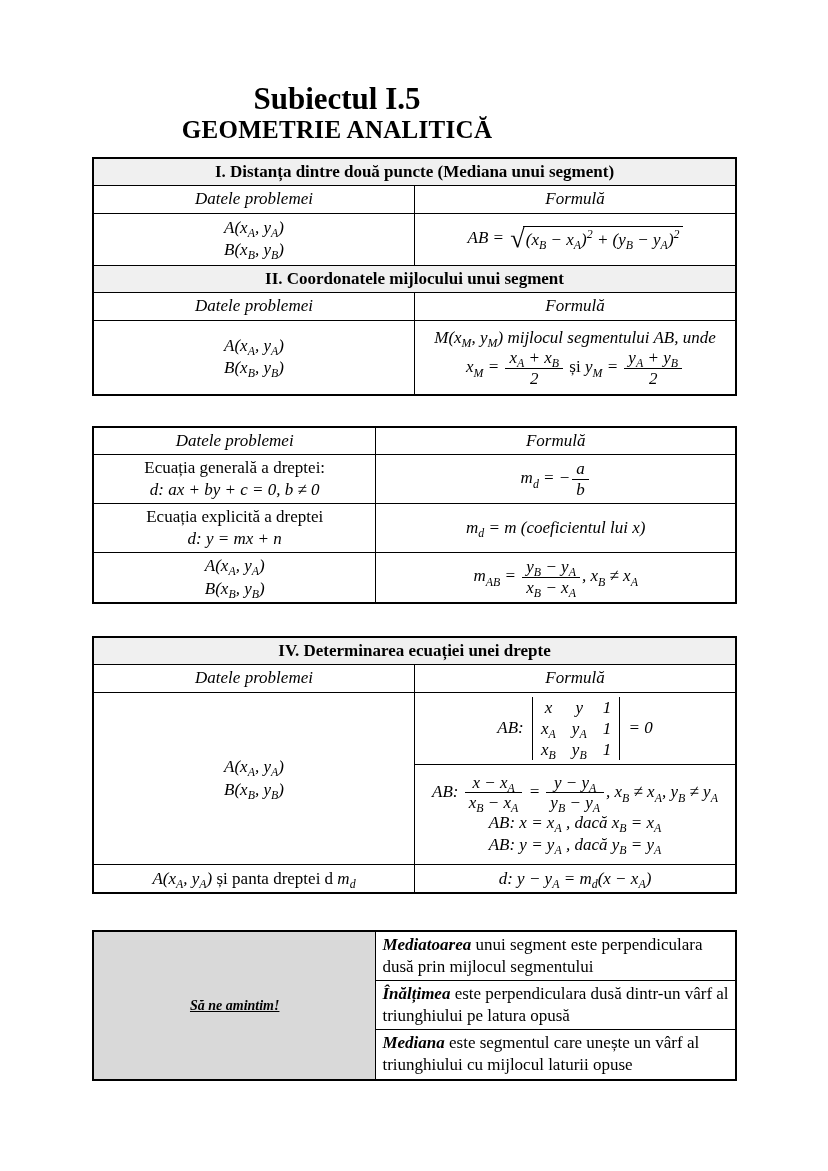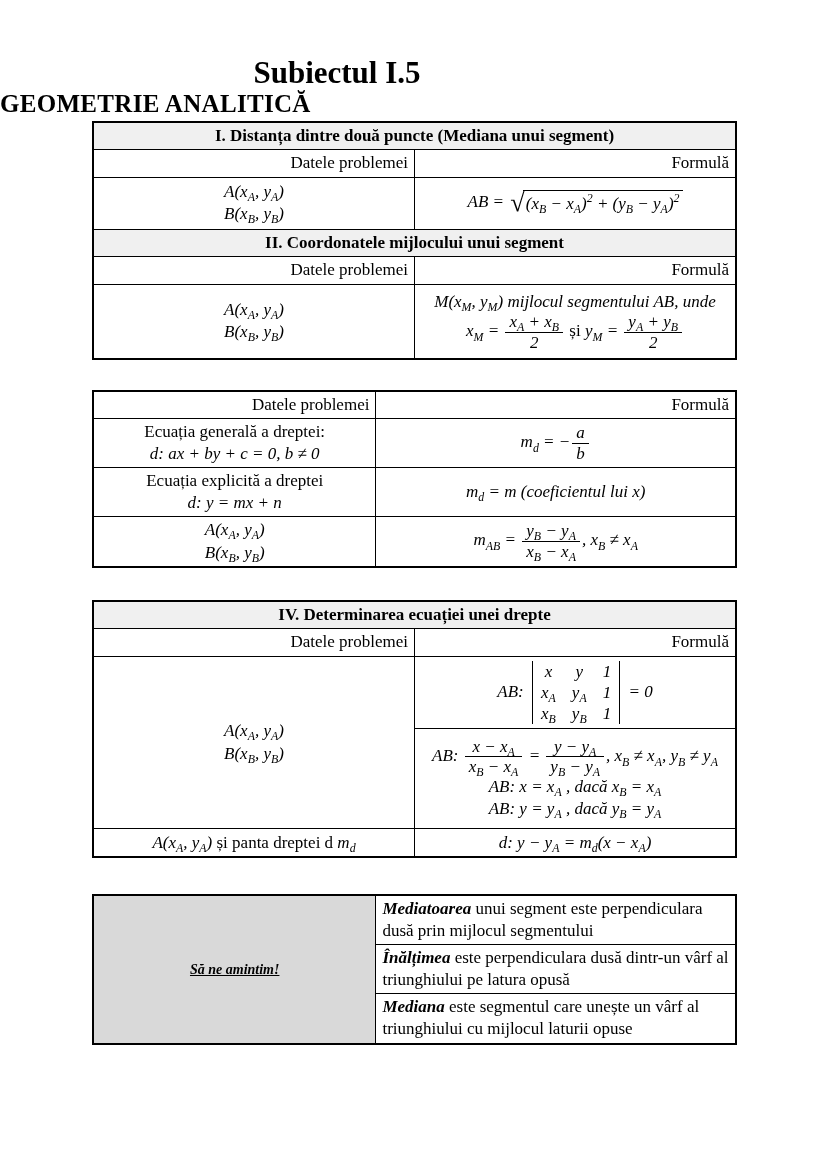"Subiectul I.5" .page { padding-top: 56px -> 82px }
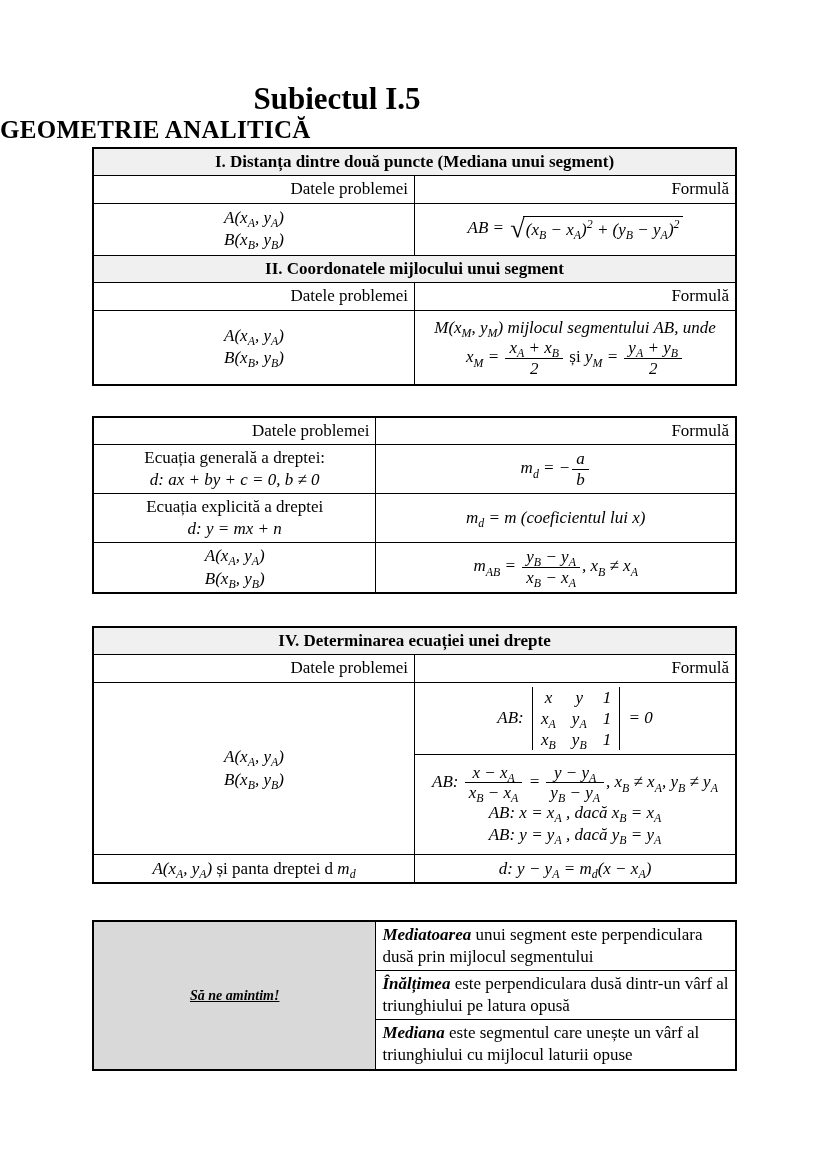"GEOMETRIE ANALITICĂ" .subtitle { margin: 0 0 2px 0 -> 0 0 12px 0; text-align: none -> center }
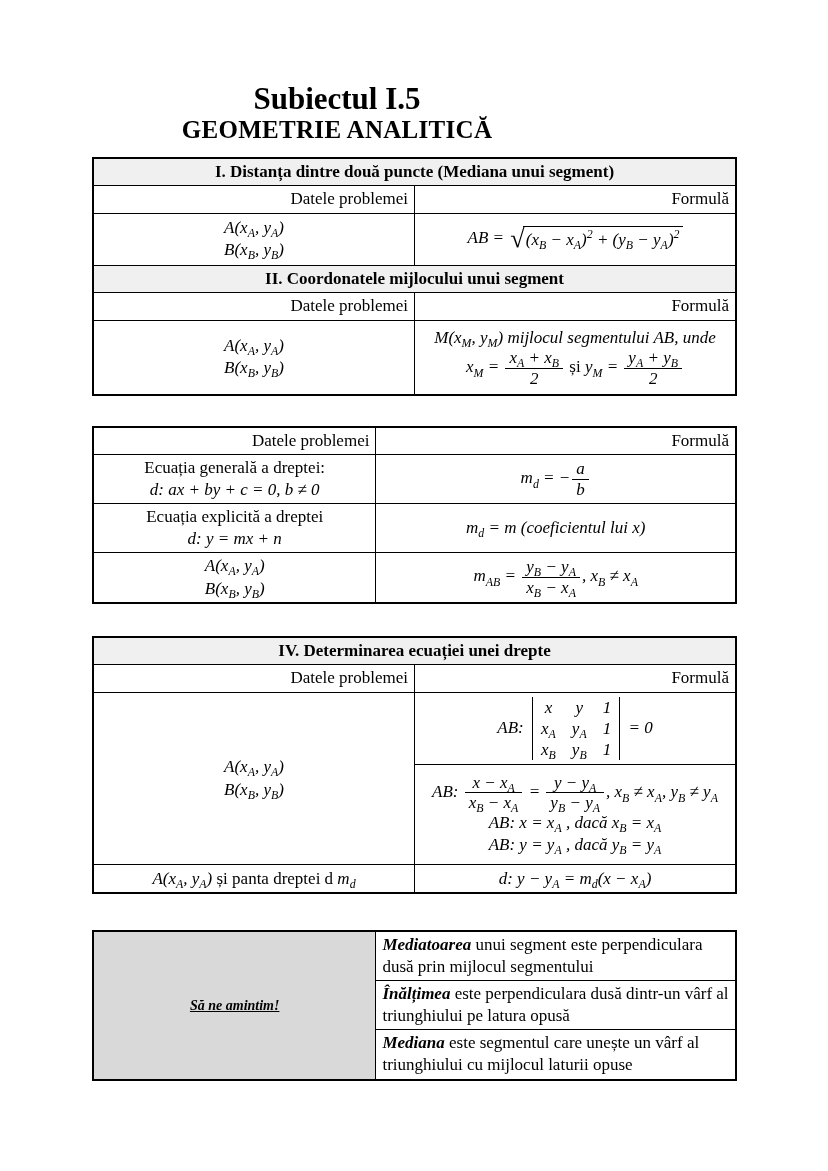"Datele problemei" td.colh { font-style: none -> italic; text-align: right -> center }
